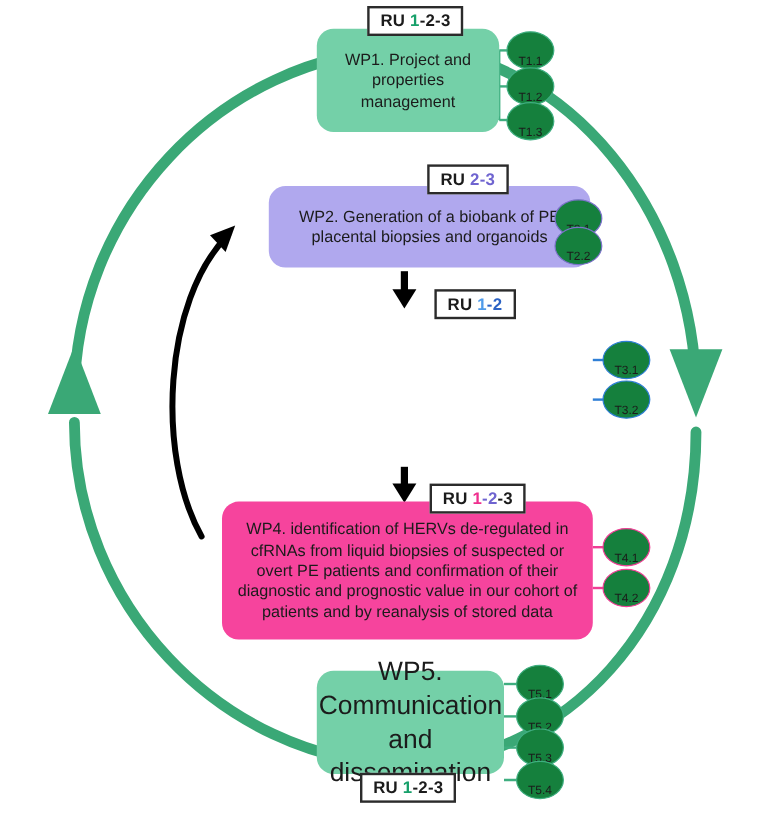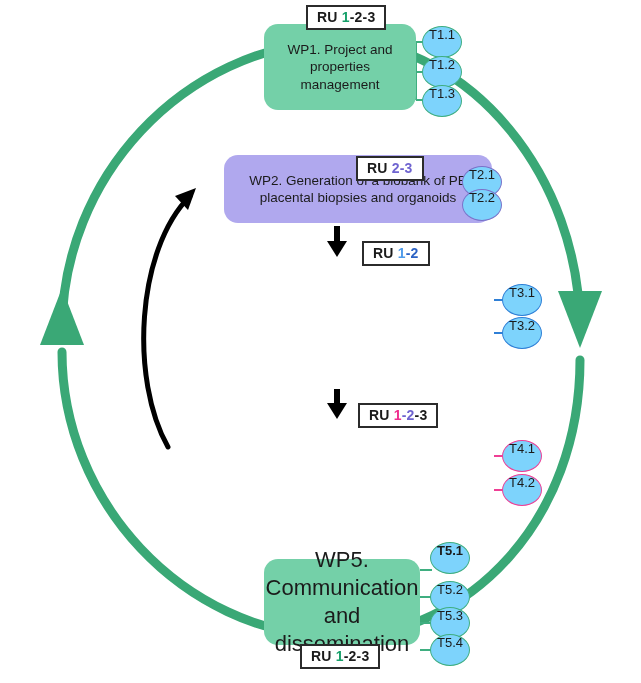"T1.1" .task { align-items: flex-start -> flex-end; background: #7dd3fc -> #15803d; font-size: 13px -> 10px }
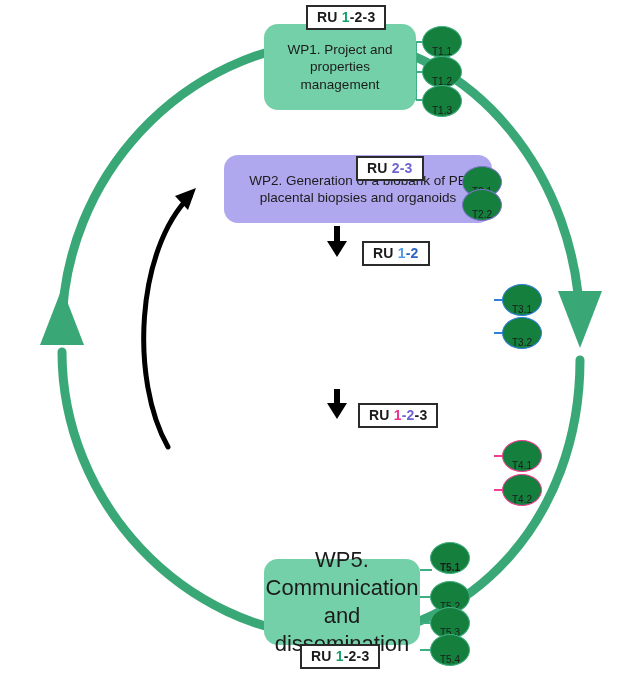"RU 2-3" #ru2 { margin-top: 19px -> none }
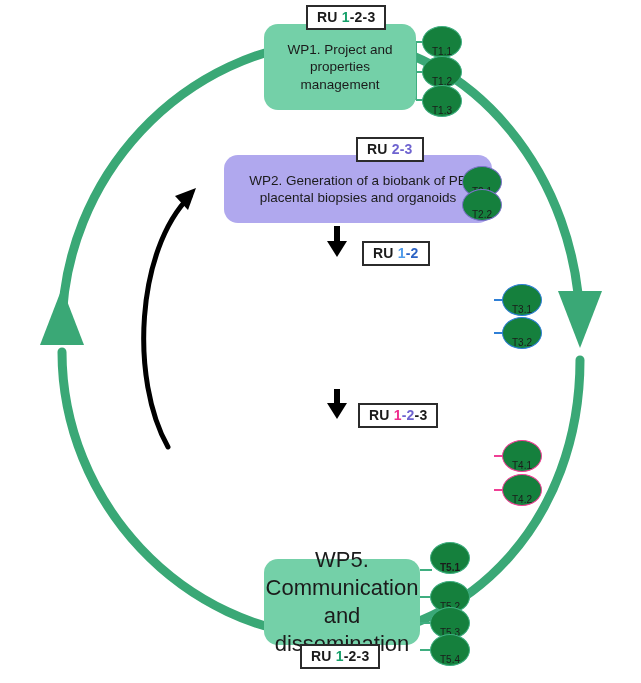"WP4. identification of HERVs" div.wp { html: none -> <div> <span>WP4. identification of HERVs de-regulated in cfRNAs from liquid biopsies of suspected or overt PE patients and confirmation of their diagnostic and prognostic value in our cohort of patients and by reanalysis of stored data</span> </div> }
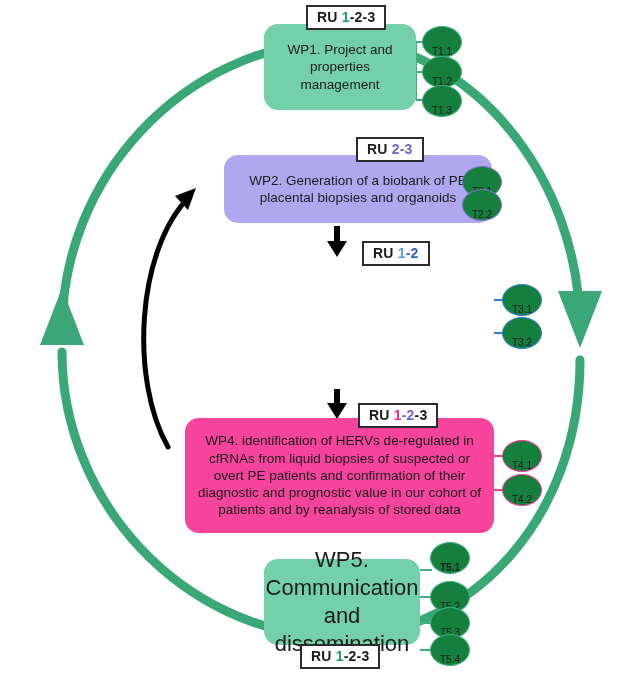"T5.1" div.task { font-weight: bold -> none; top: 542px -> 554px }
